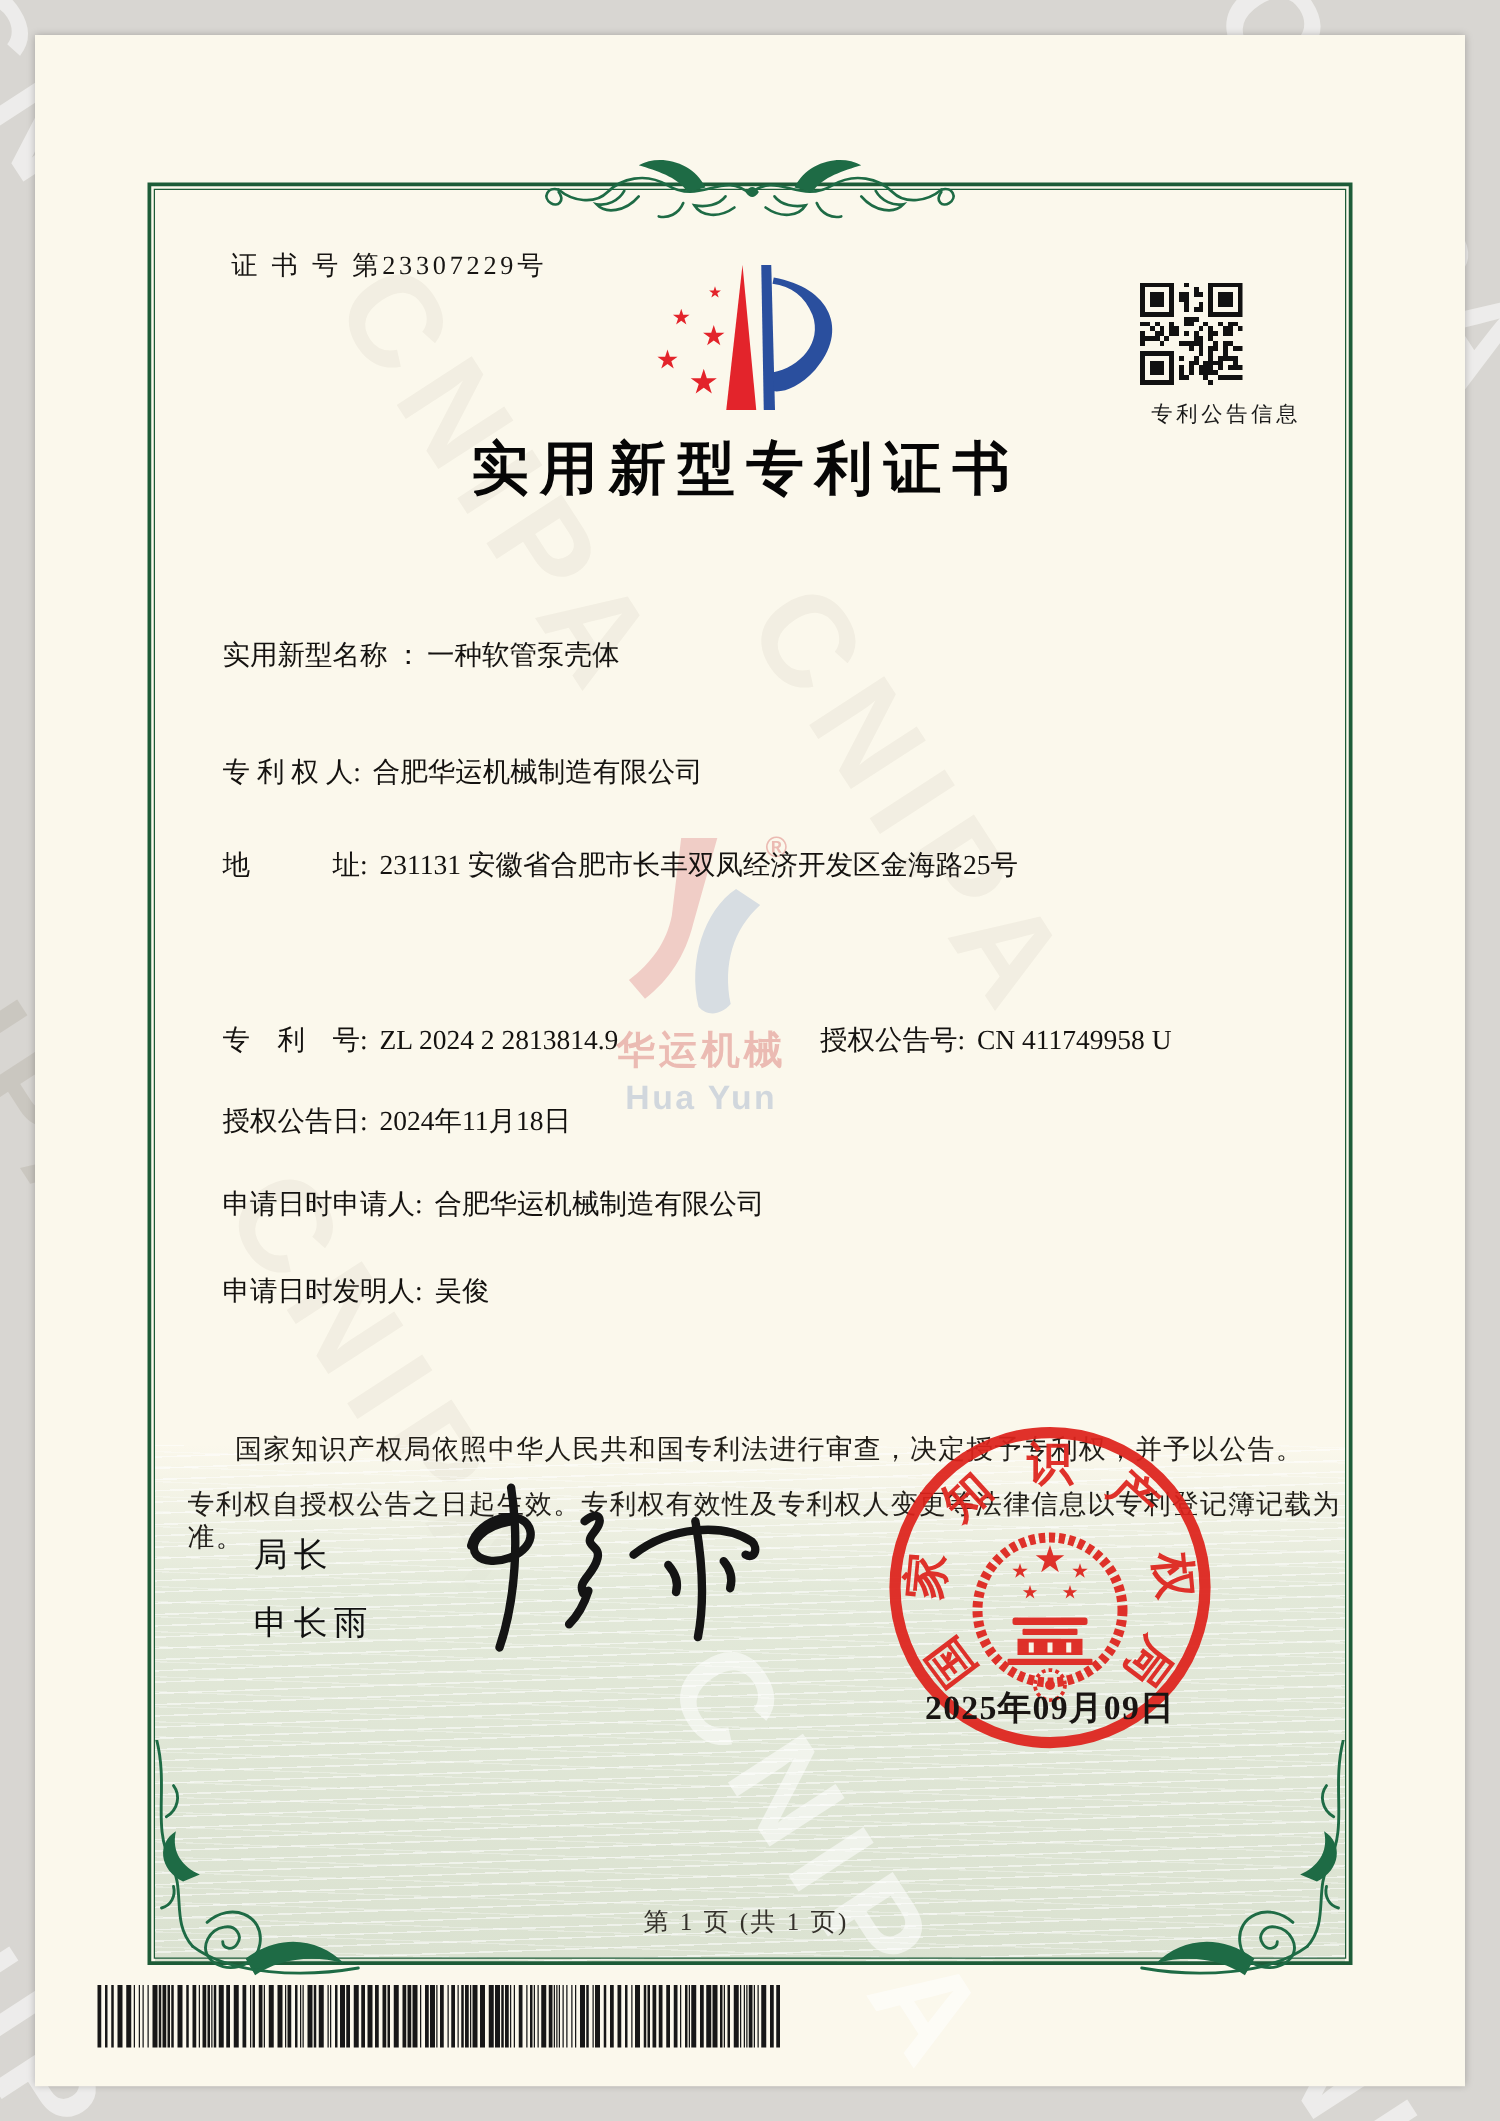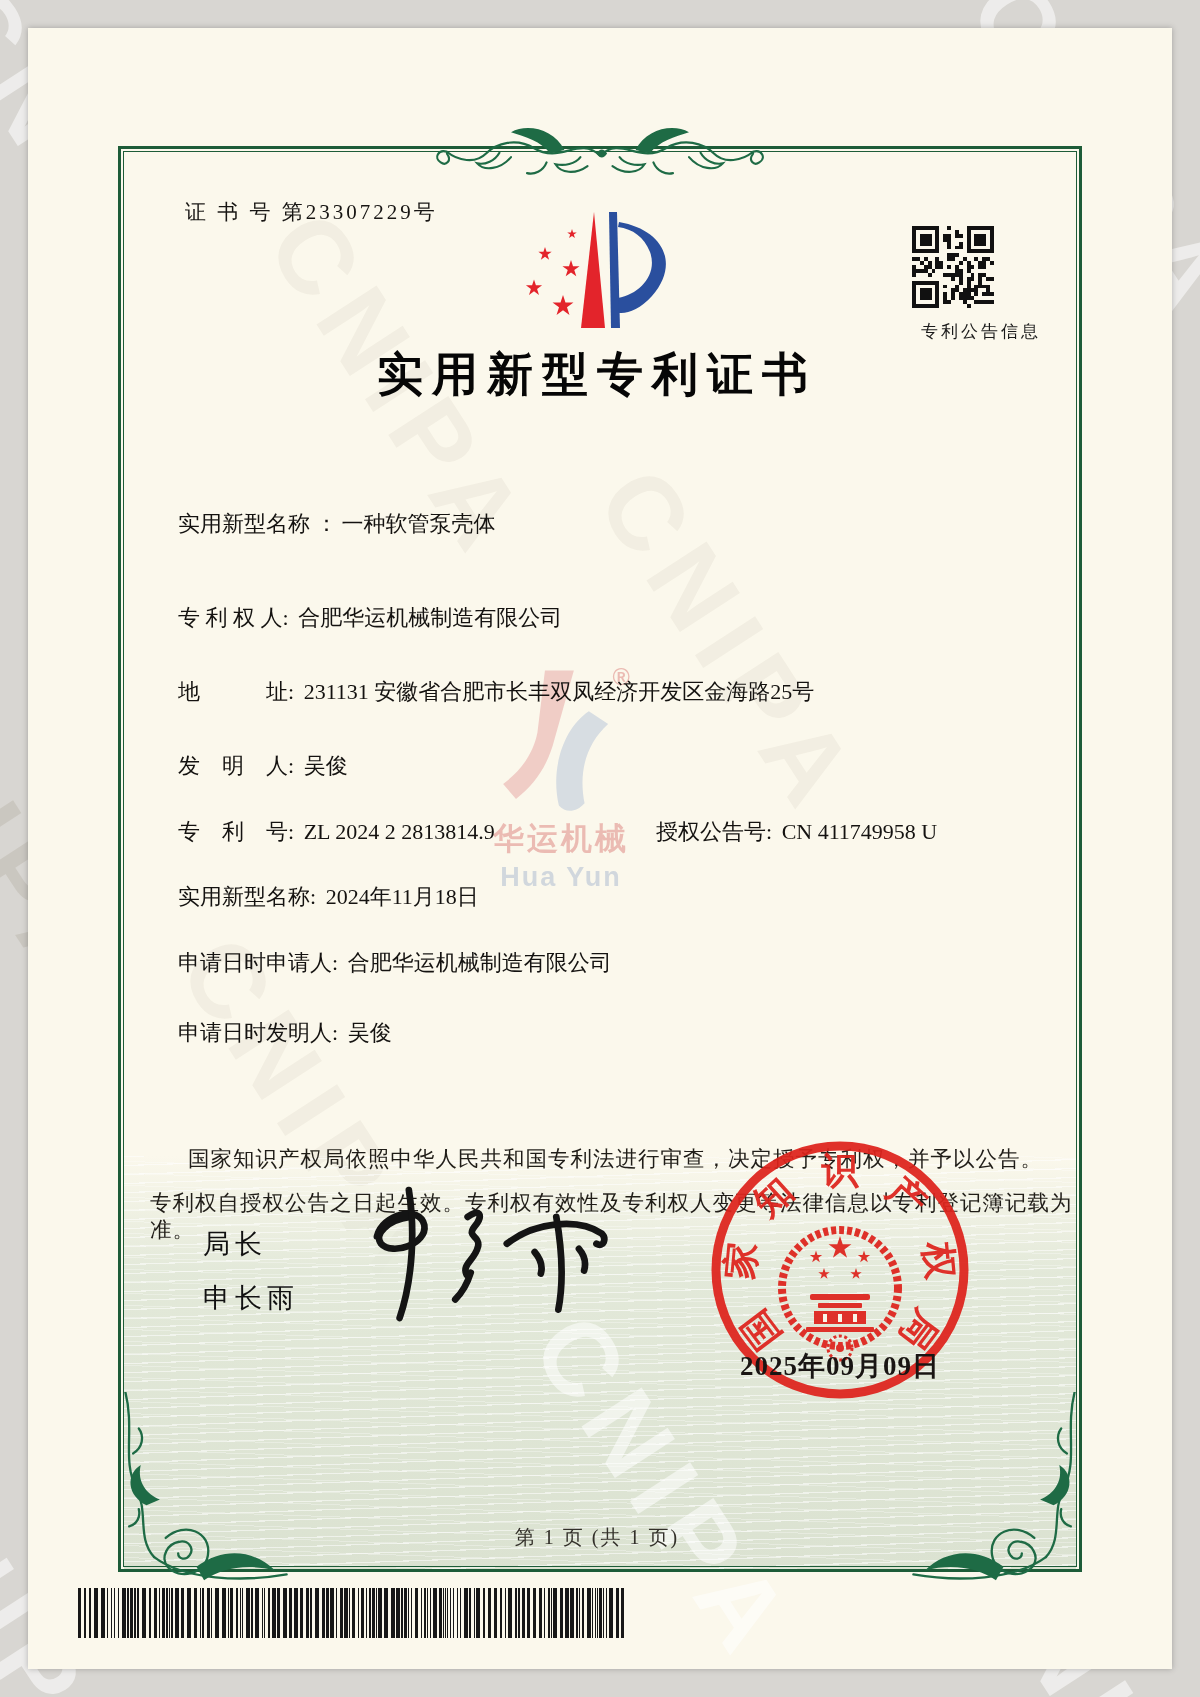"发 明 人: 吴俊" div.frow { html: <div> <span>发 明 人: </span><span>吴俊</span> </div> -> none }
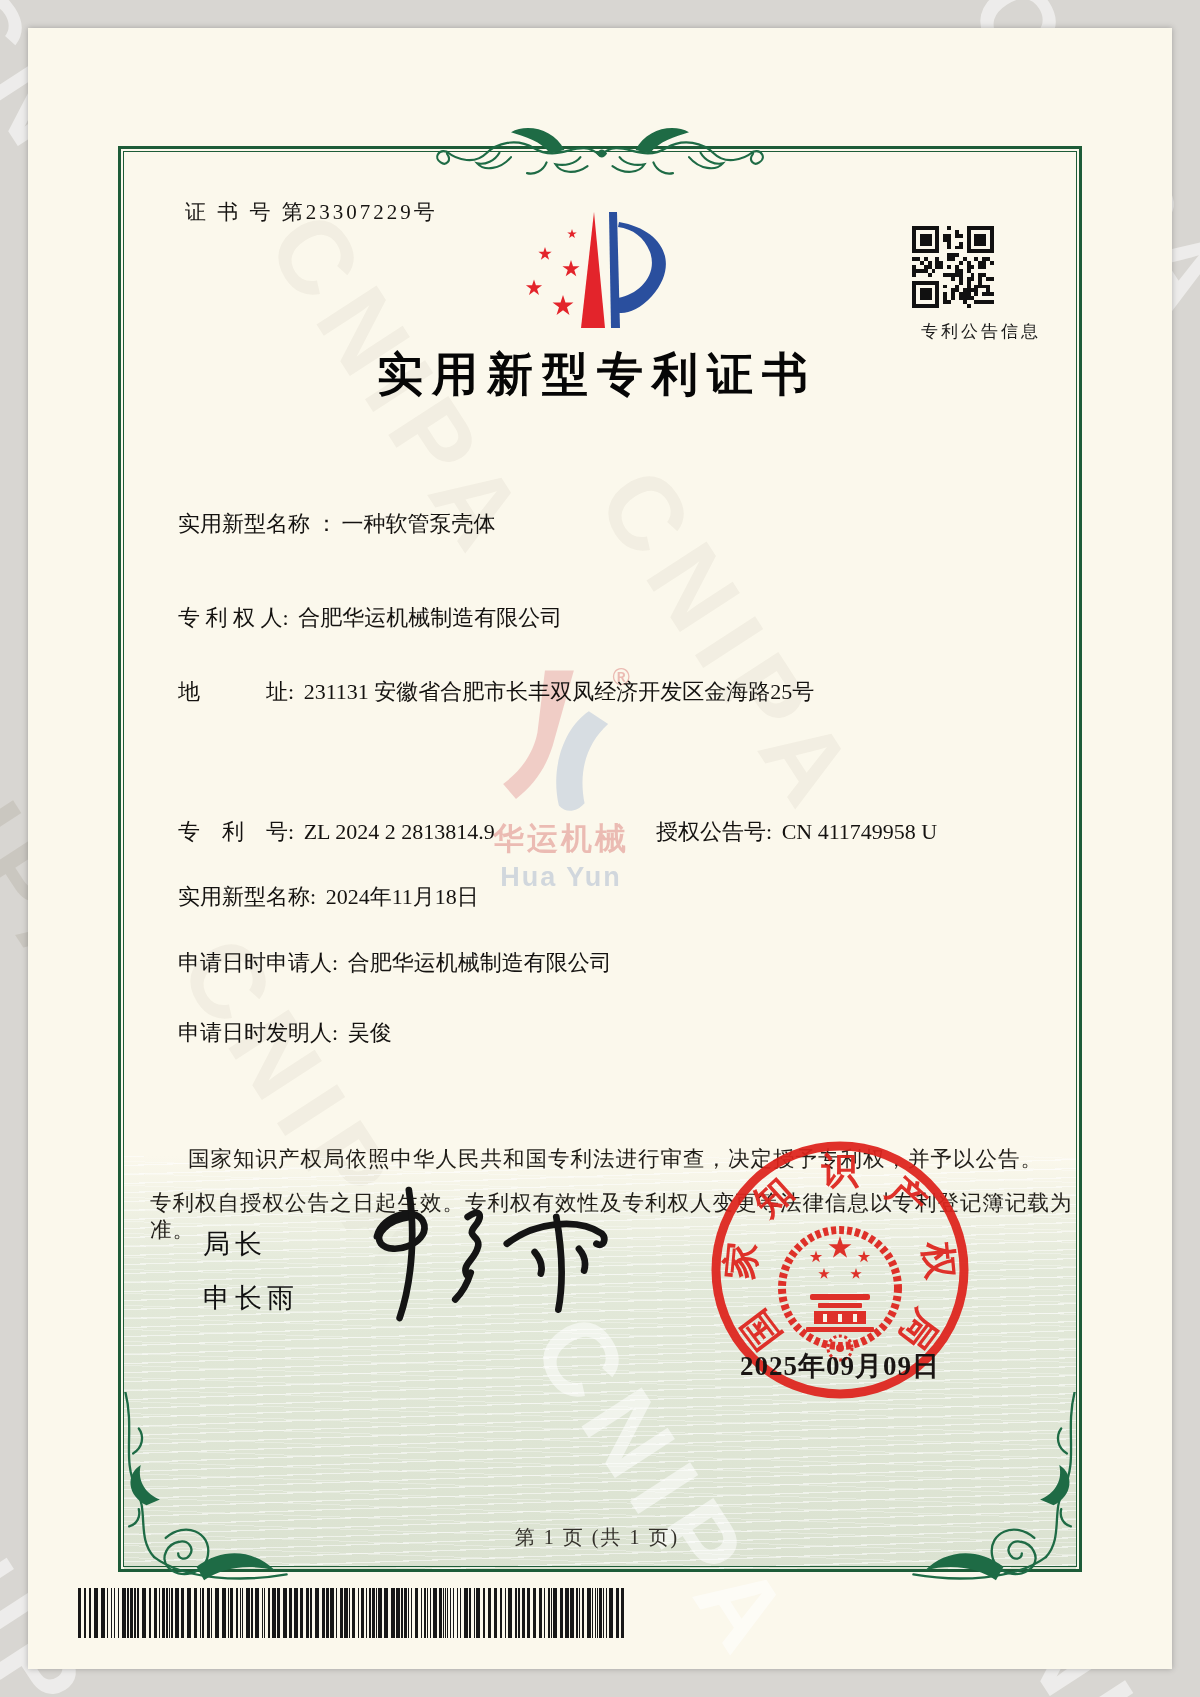"实用新型名称:" span.flabel { text: 实用新型名称 -> 授权公告日 }
